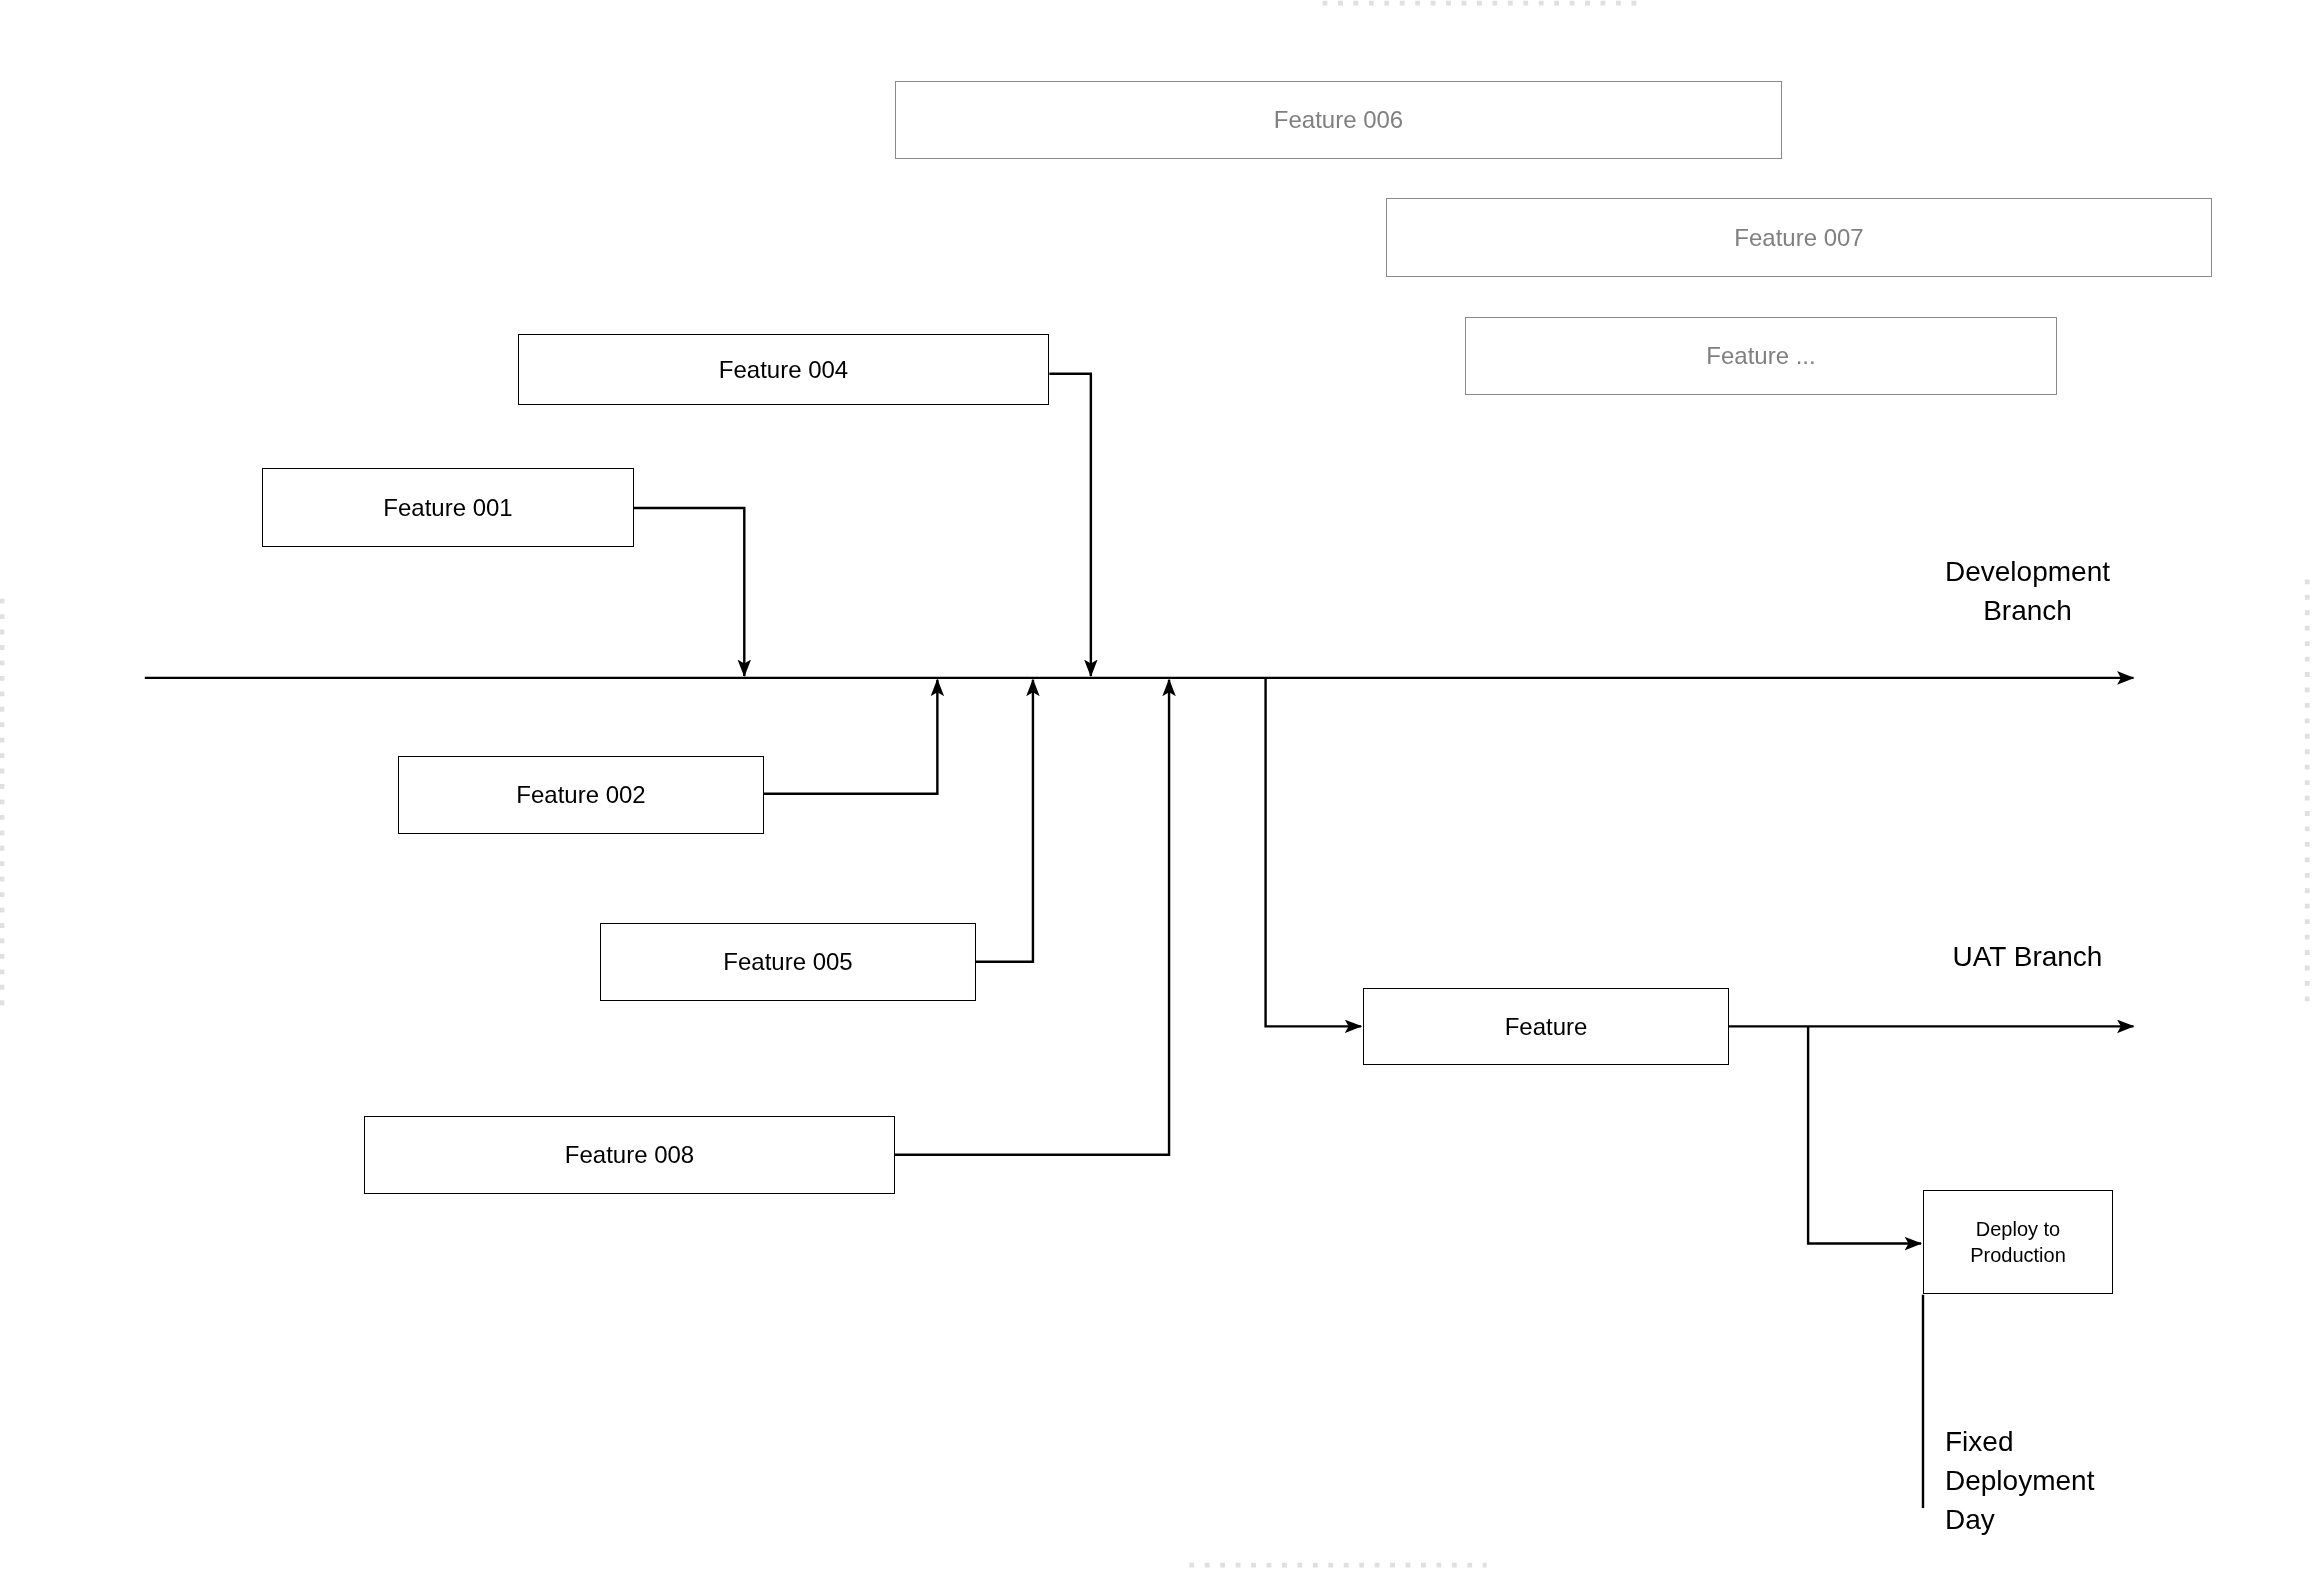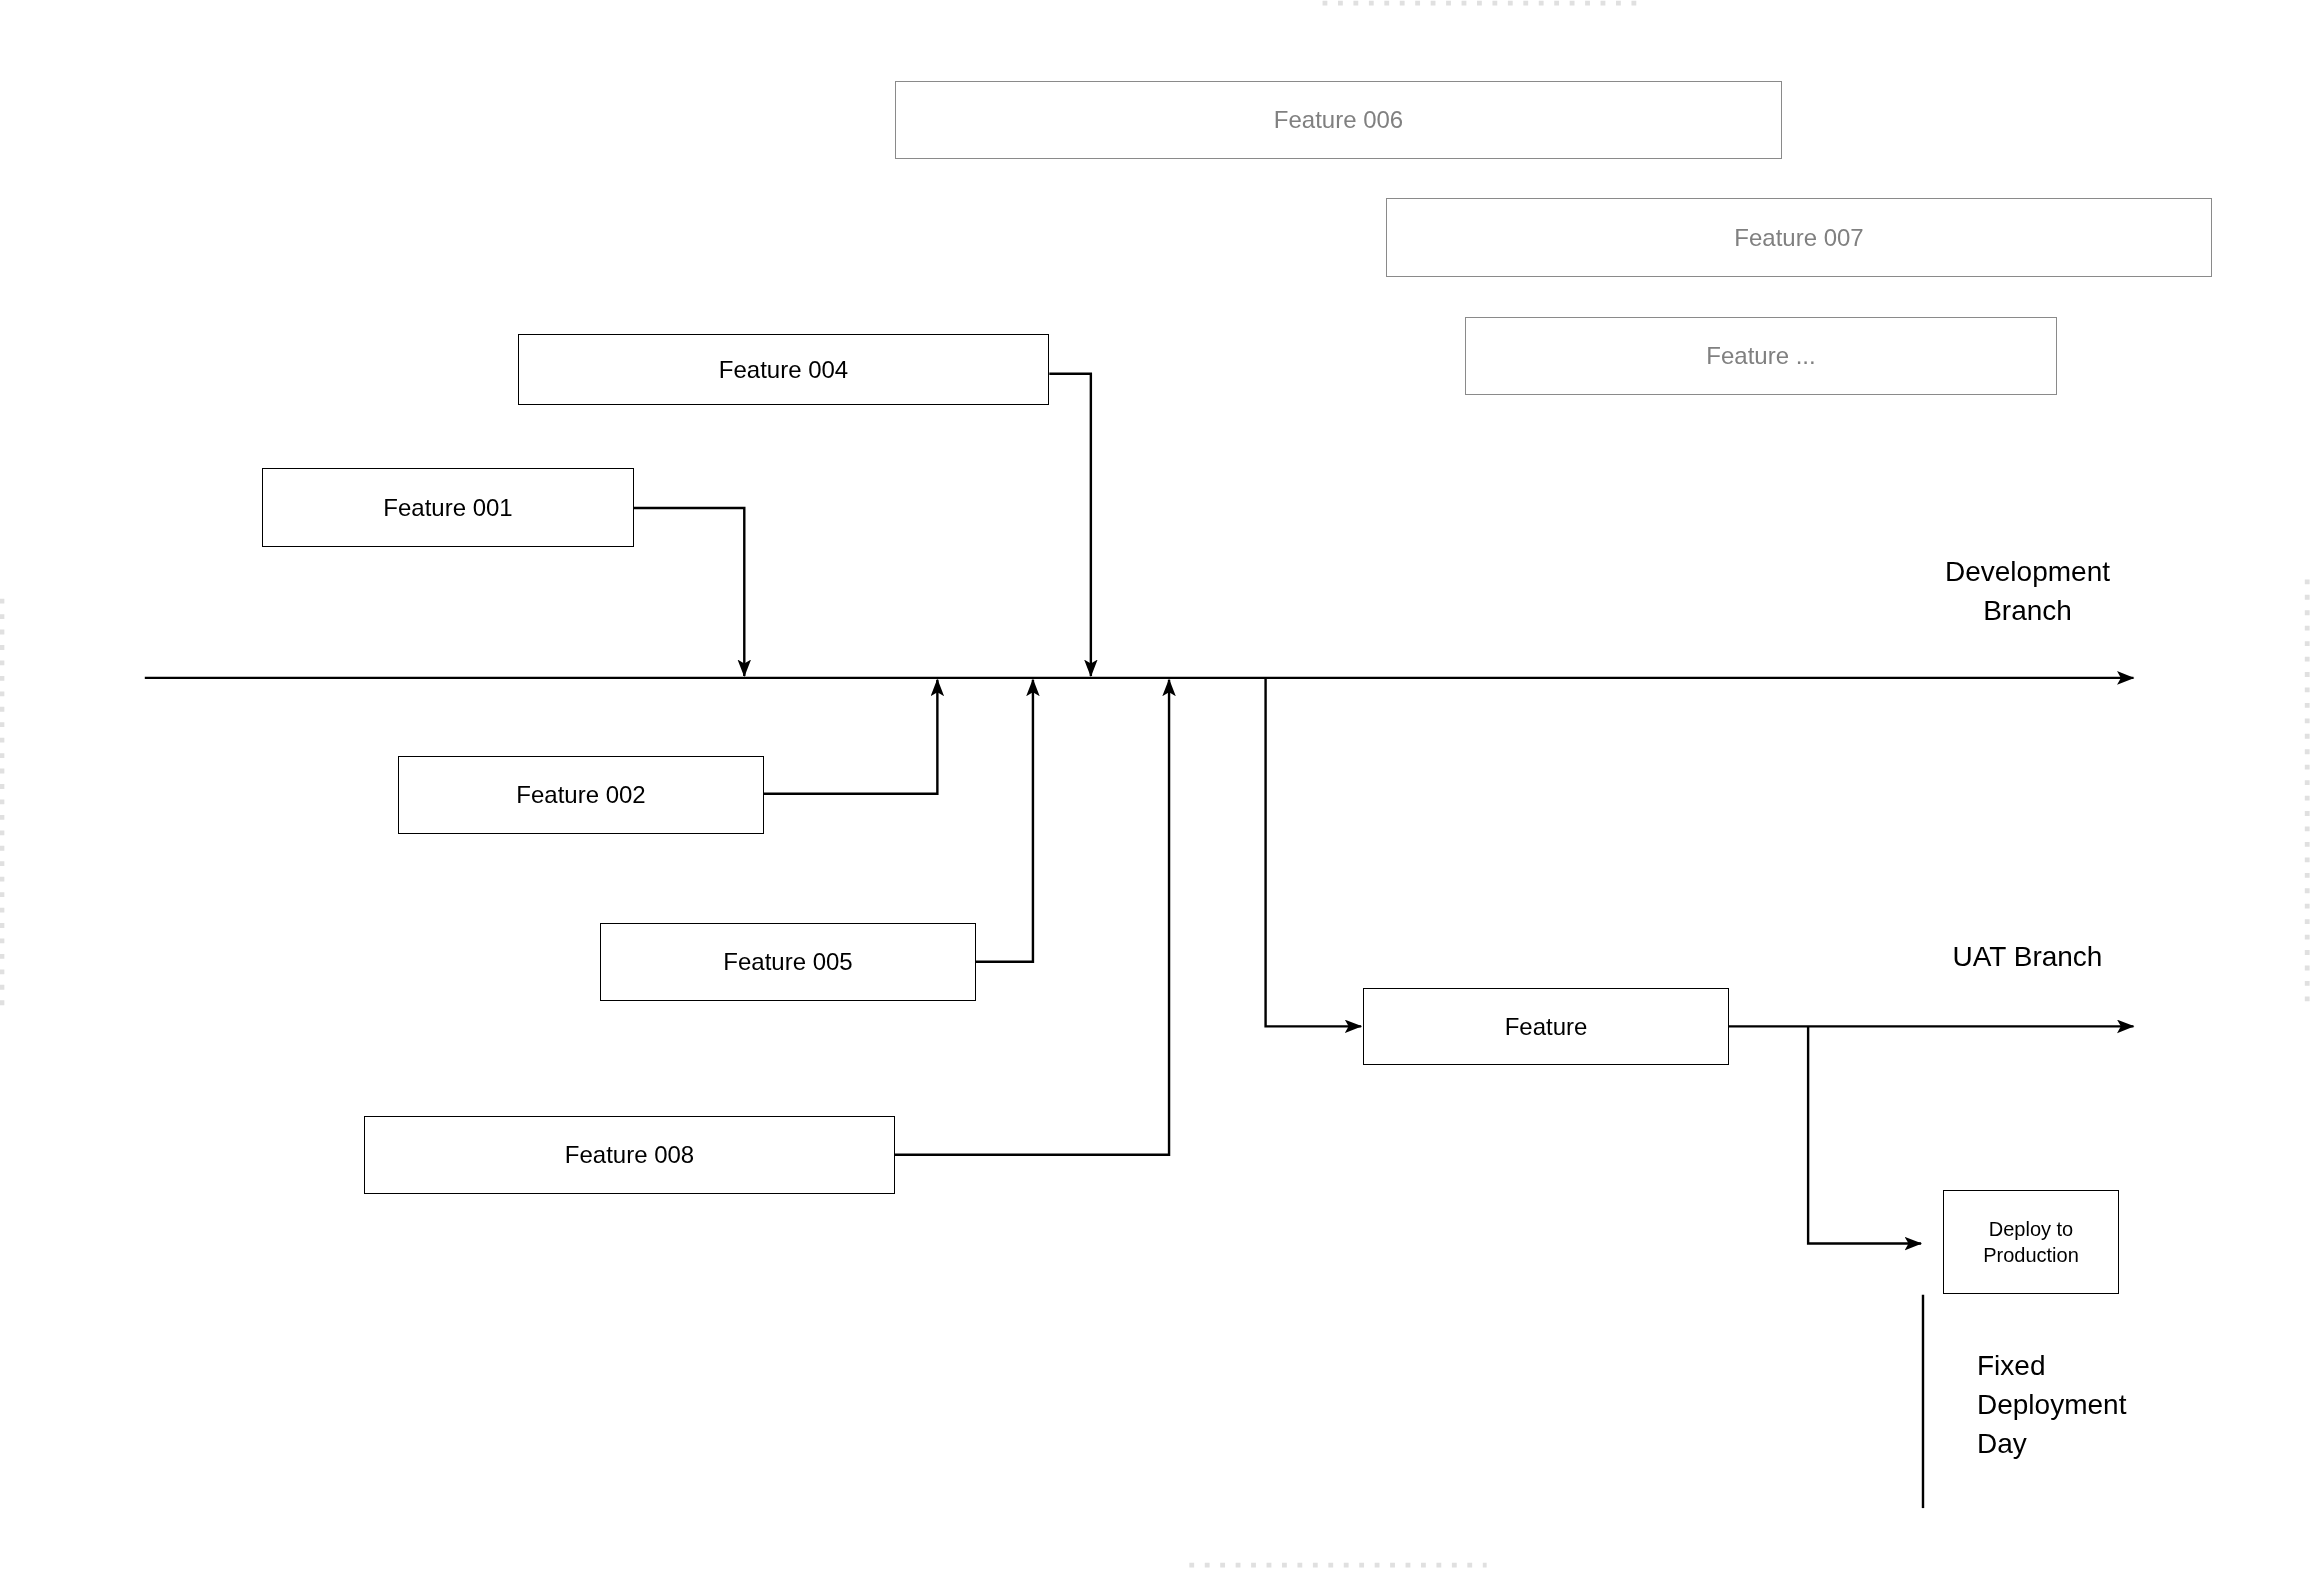"Deploy to" div.node { margin-left: 20px -> none; width: 176px -> 190px }
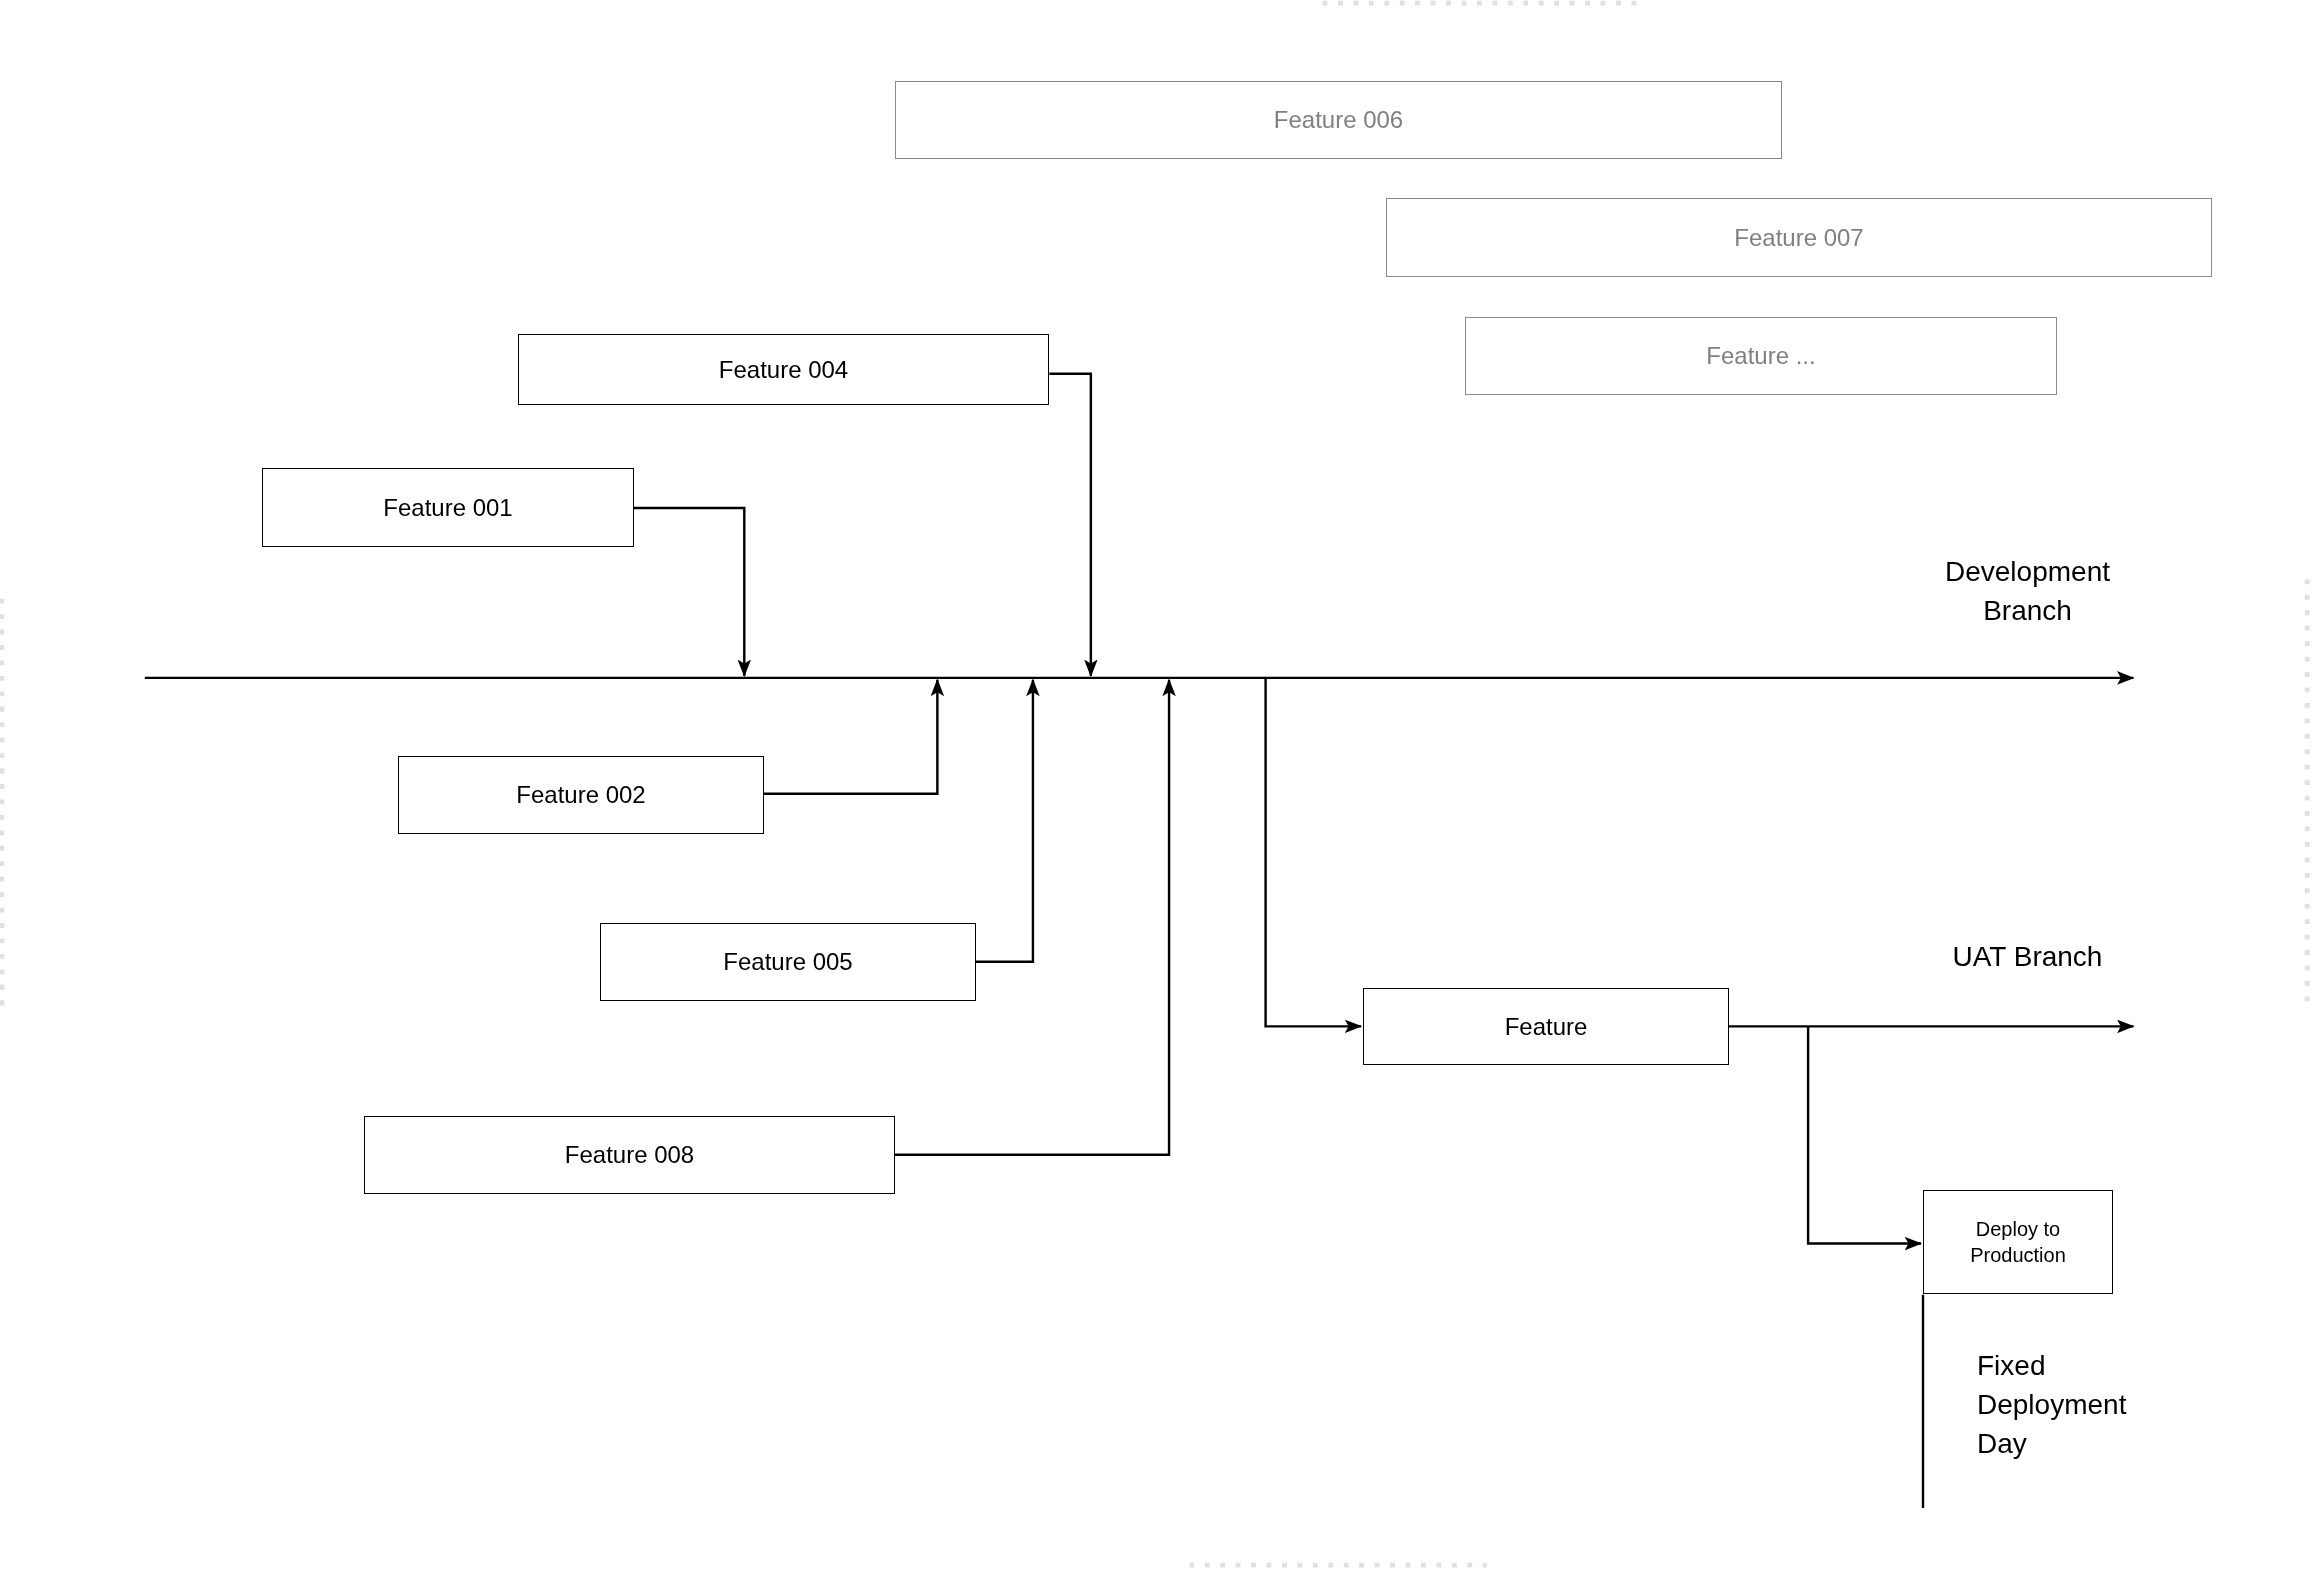"Fixed" div.branch-label { margin-left: 32px -> none; top: 1346px -> 1422px }
